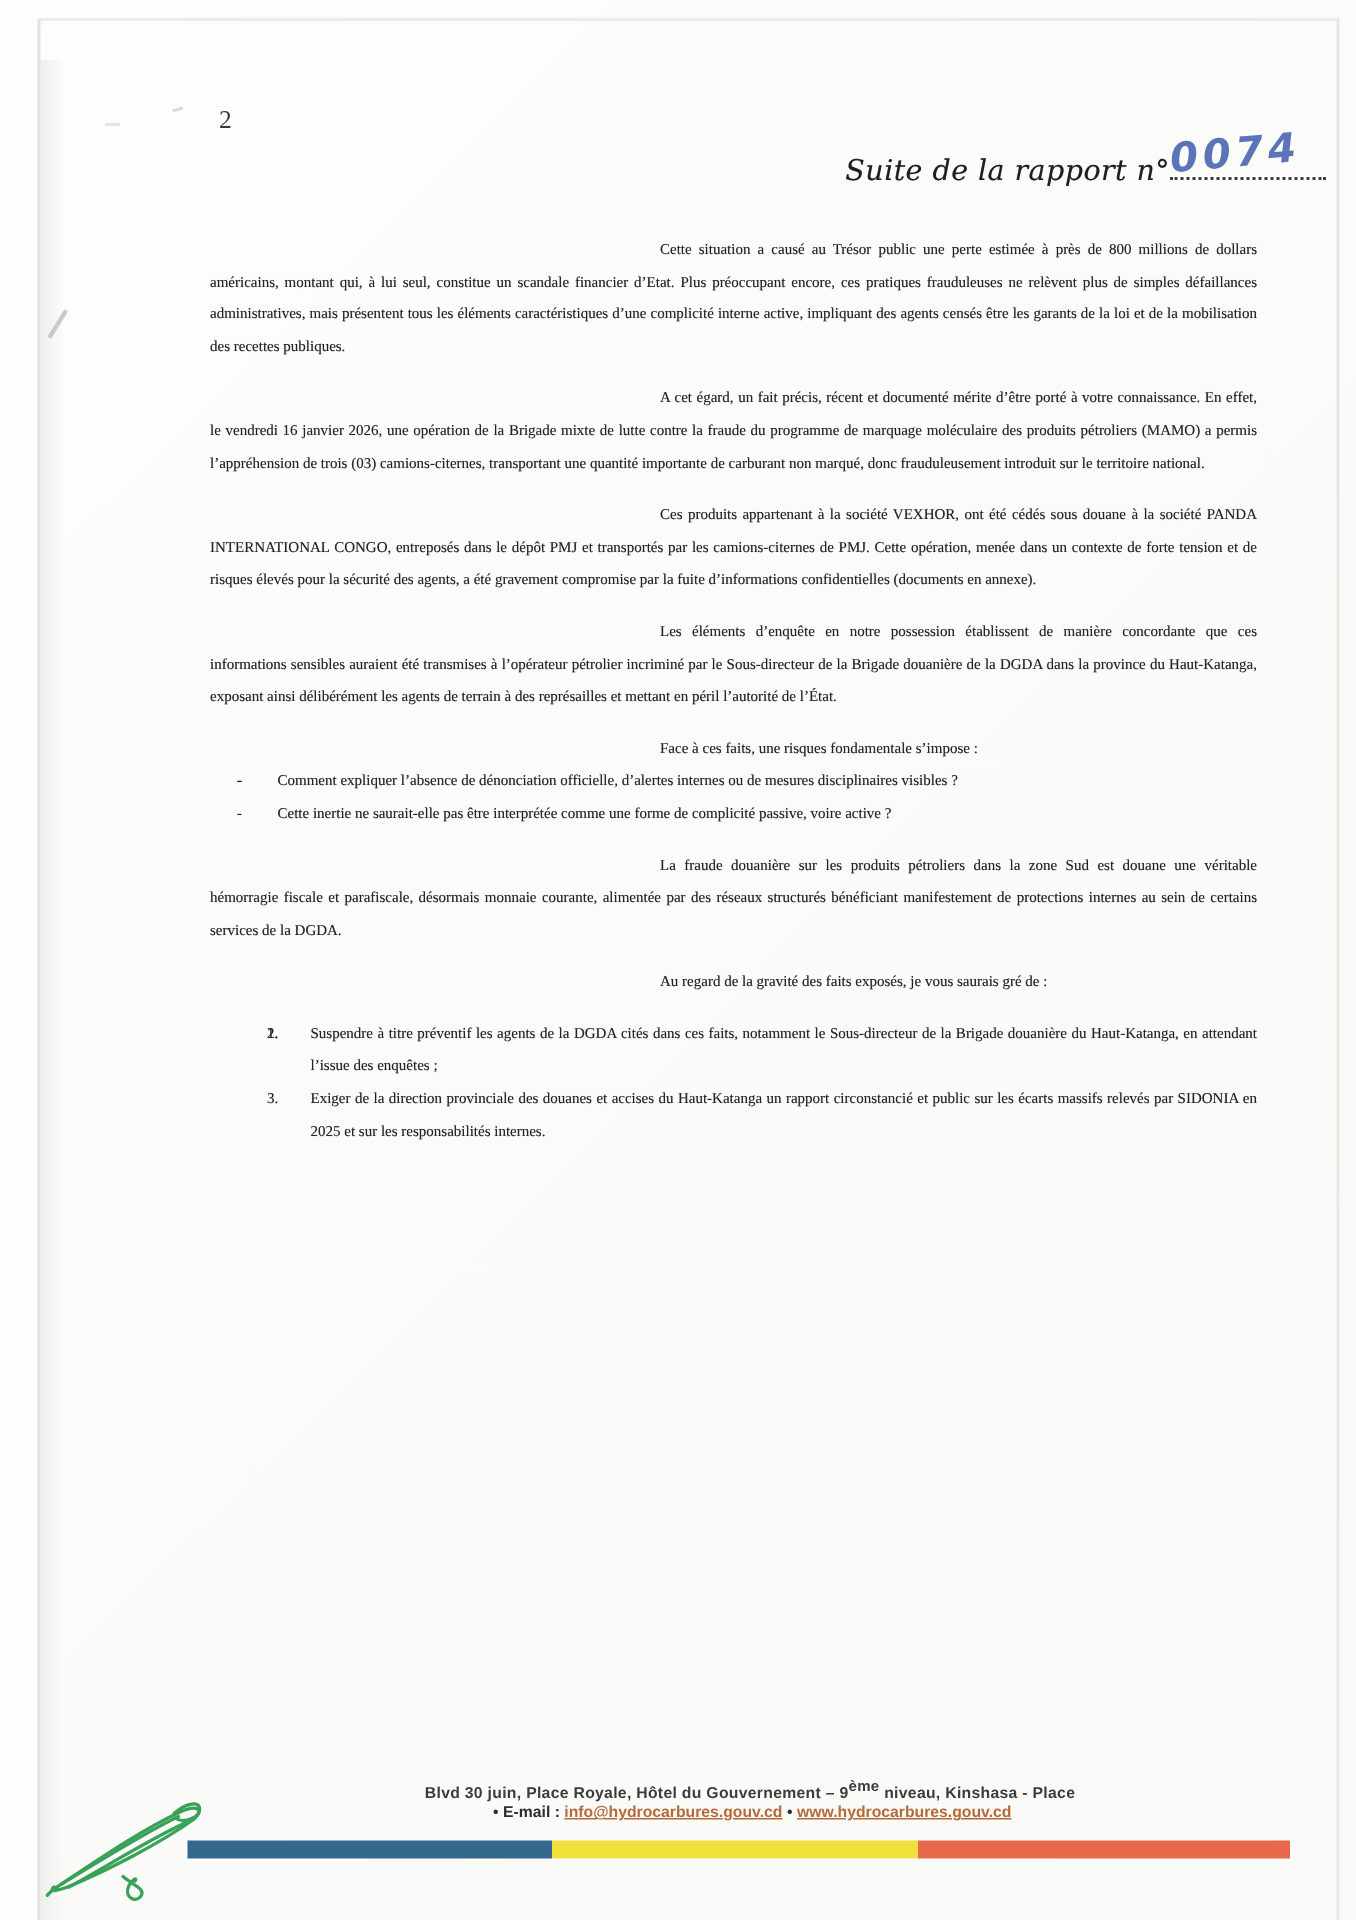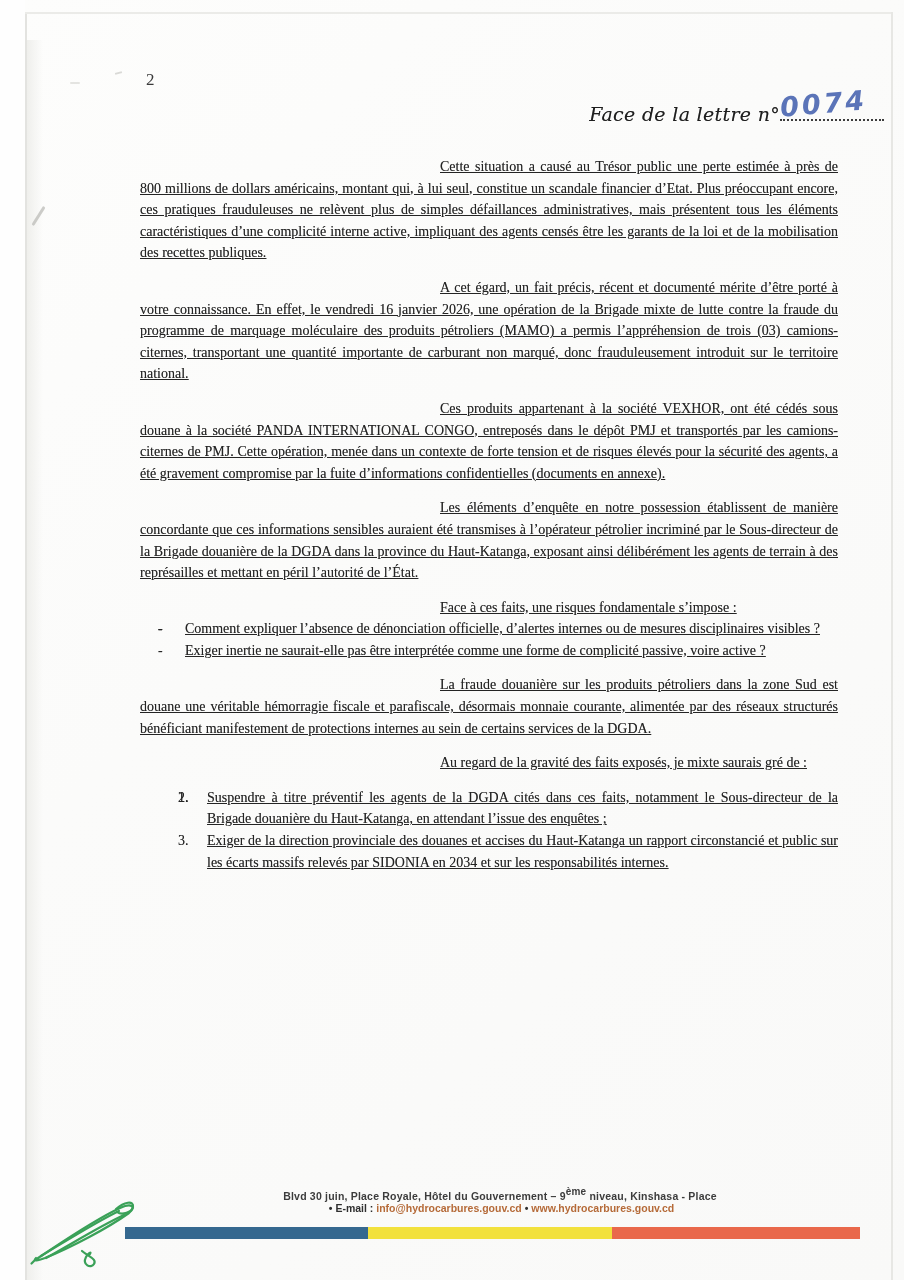"Face de la lettre n°" span.suite-label { text: Face de la lettre -> Suite de la rapport }
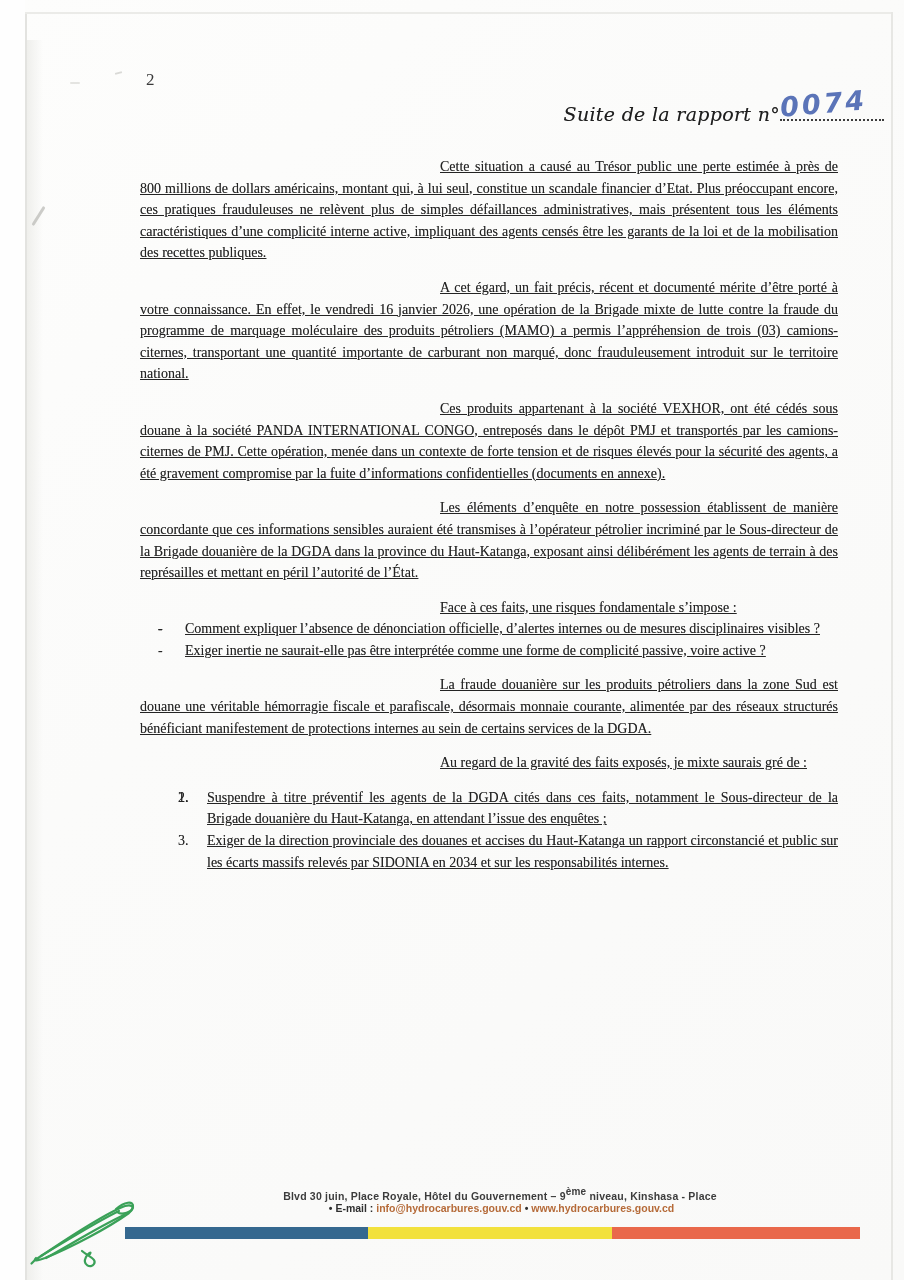"Cette situation a causé au" .bodycol { font-size: 14px -> 10px; text-decoration: underline -> none }
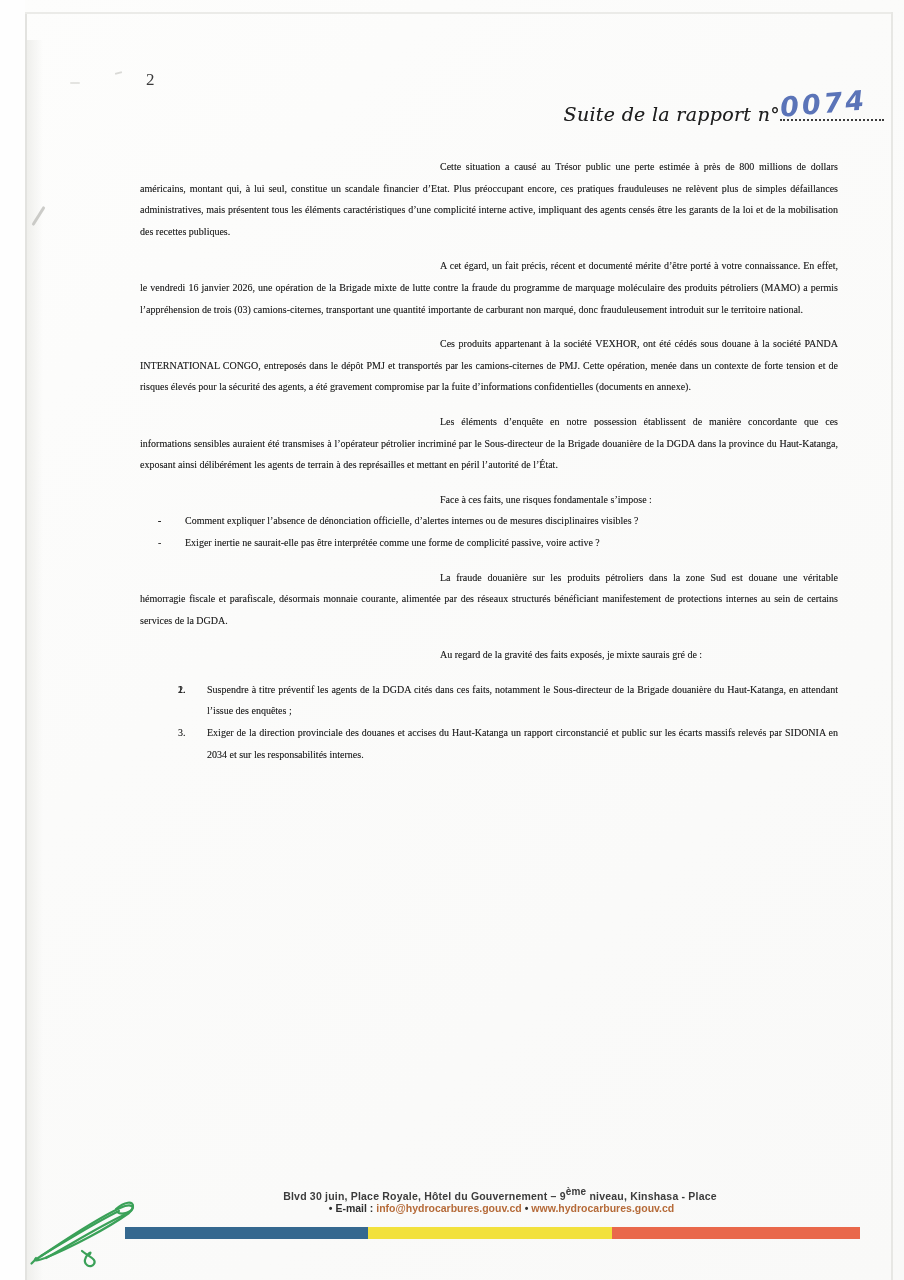"Exiger inertie ne saurait-elle pas" span { text: Exiger -> Cette }
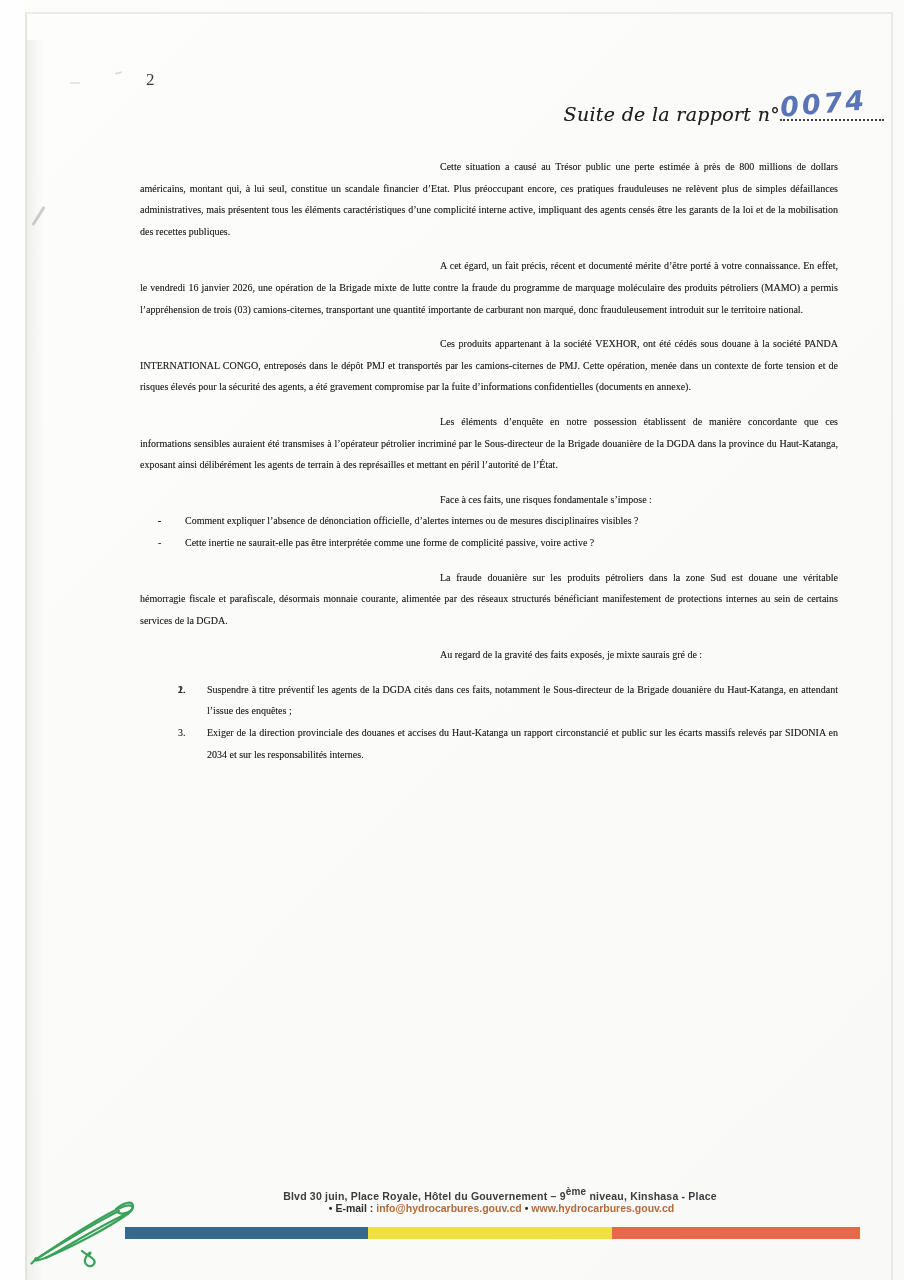"Au regard de la gravité" p.para { text: mixte -> vous }
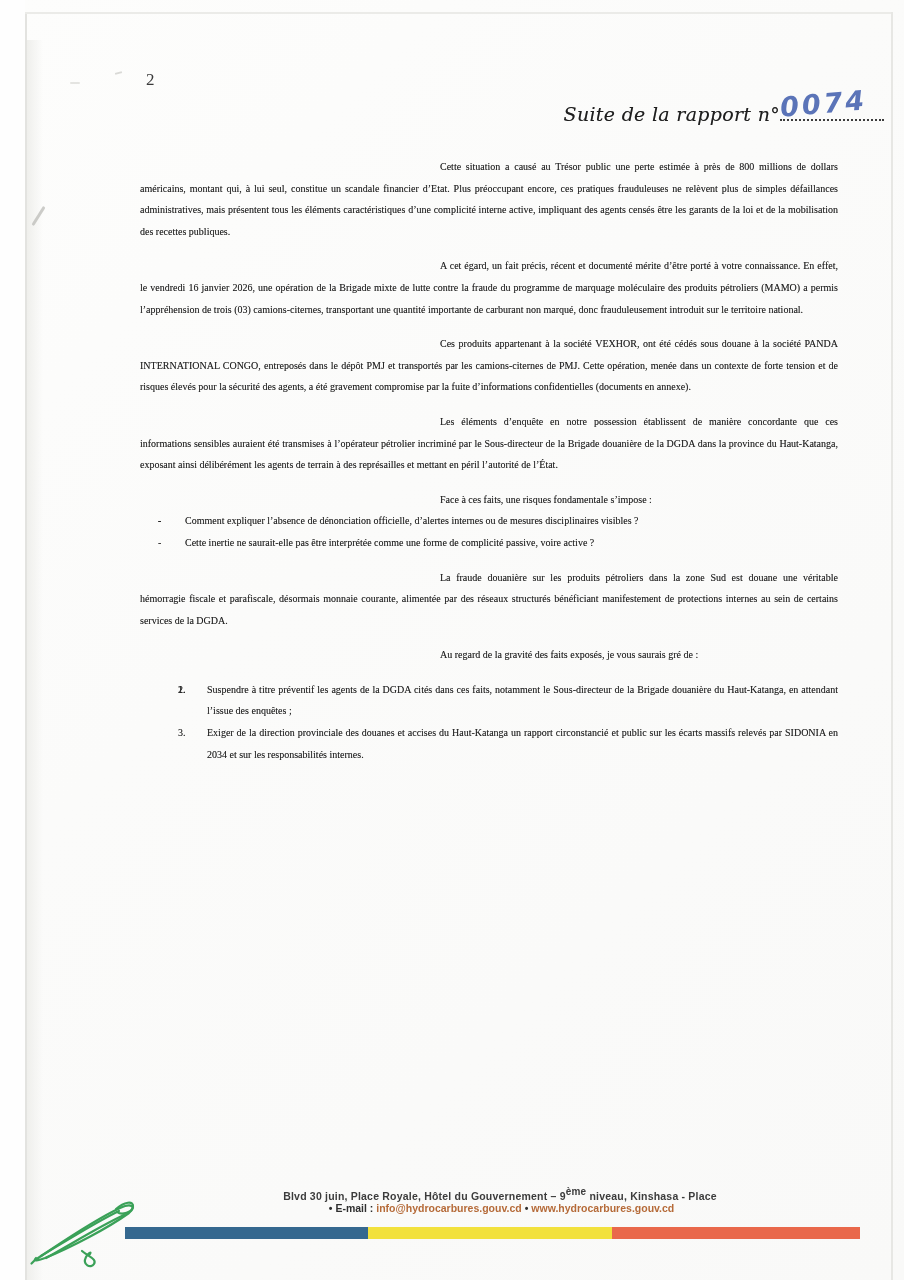"Exiger de la direction provinciale" span { text: 2034 -> 2025 }
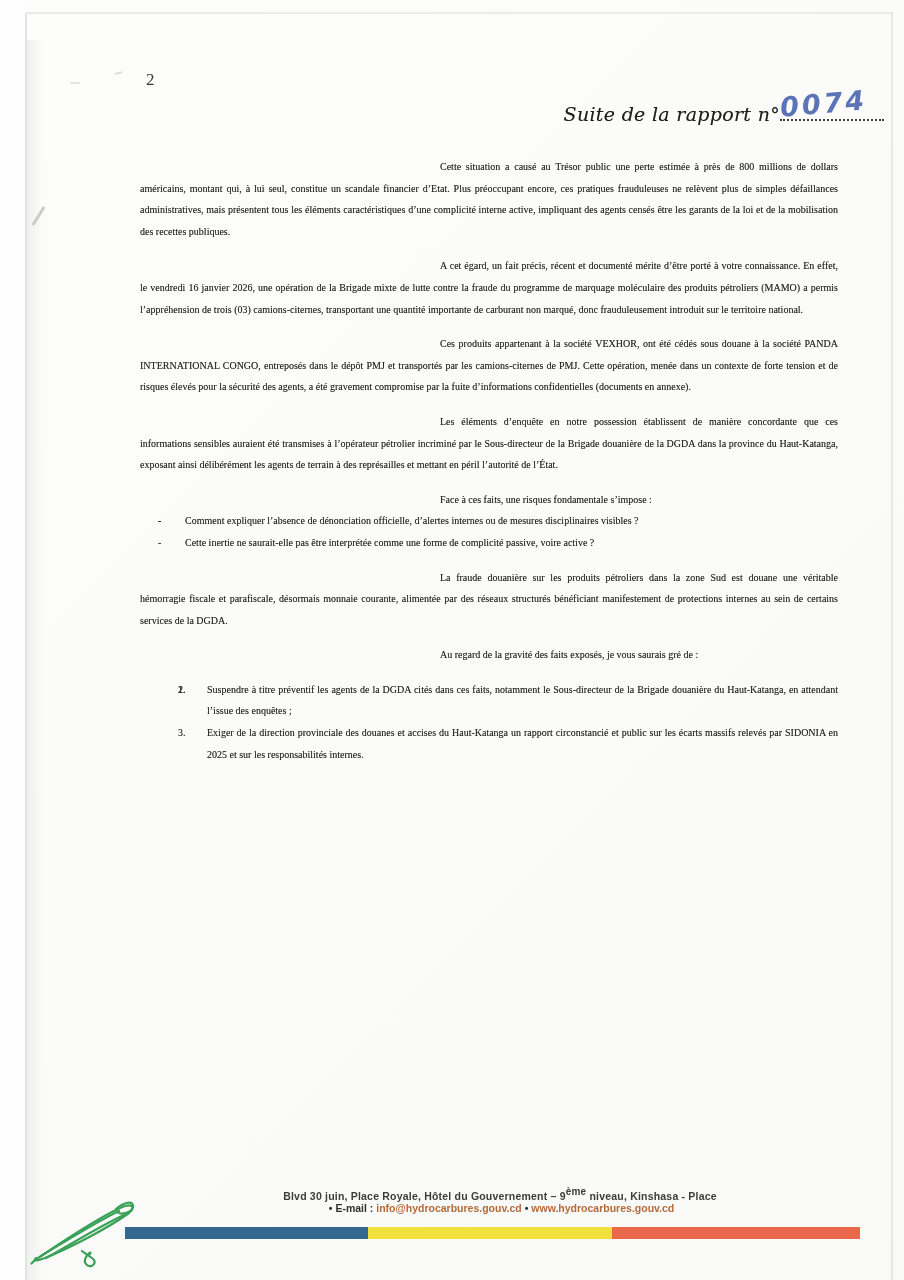"info@hydrocarbures.gouv.cd" .flink { text-decoration: none -> underline }
